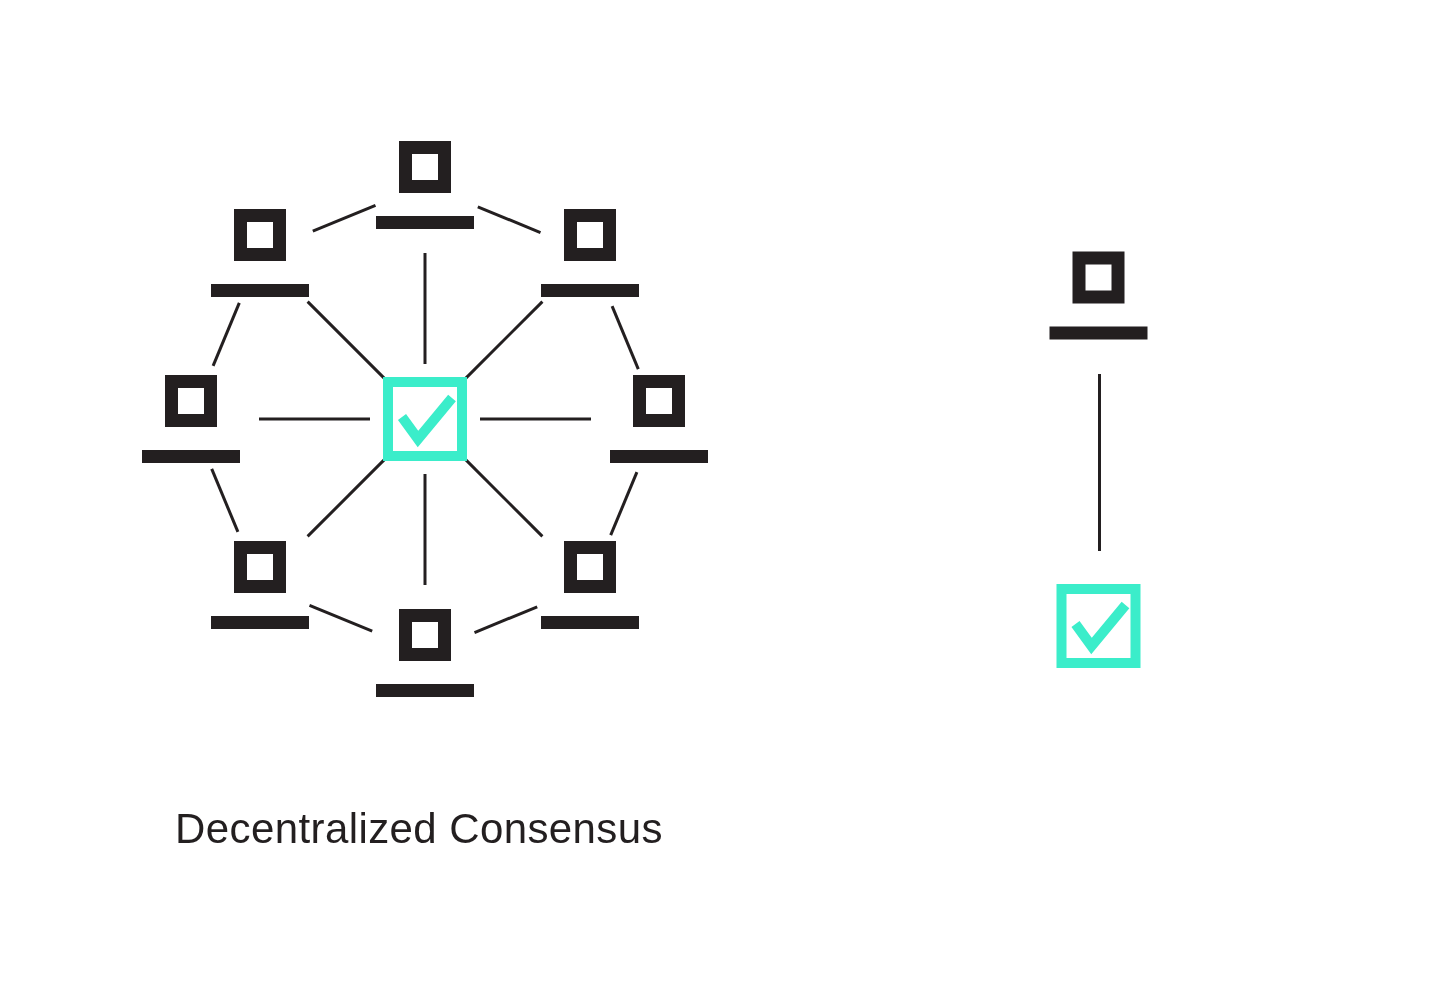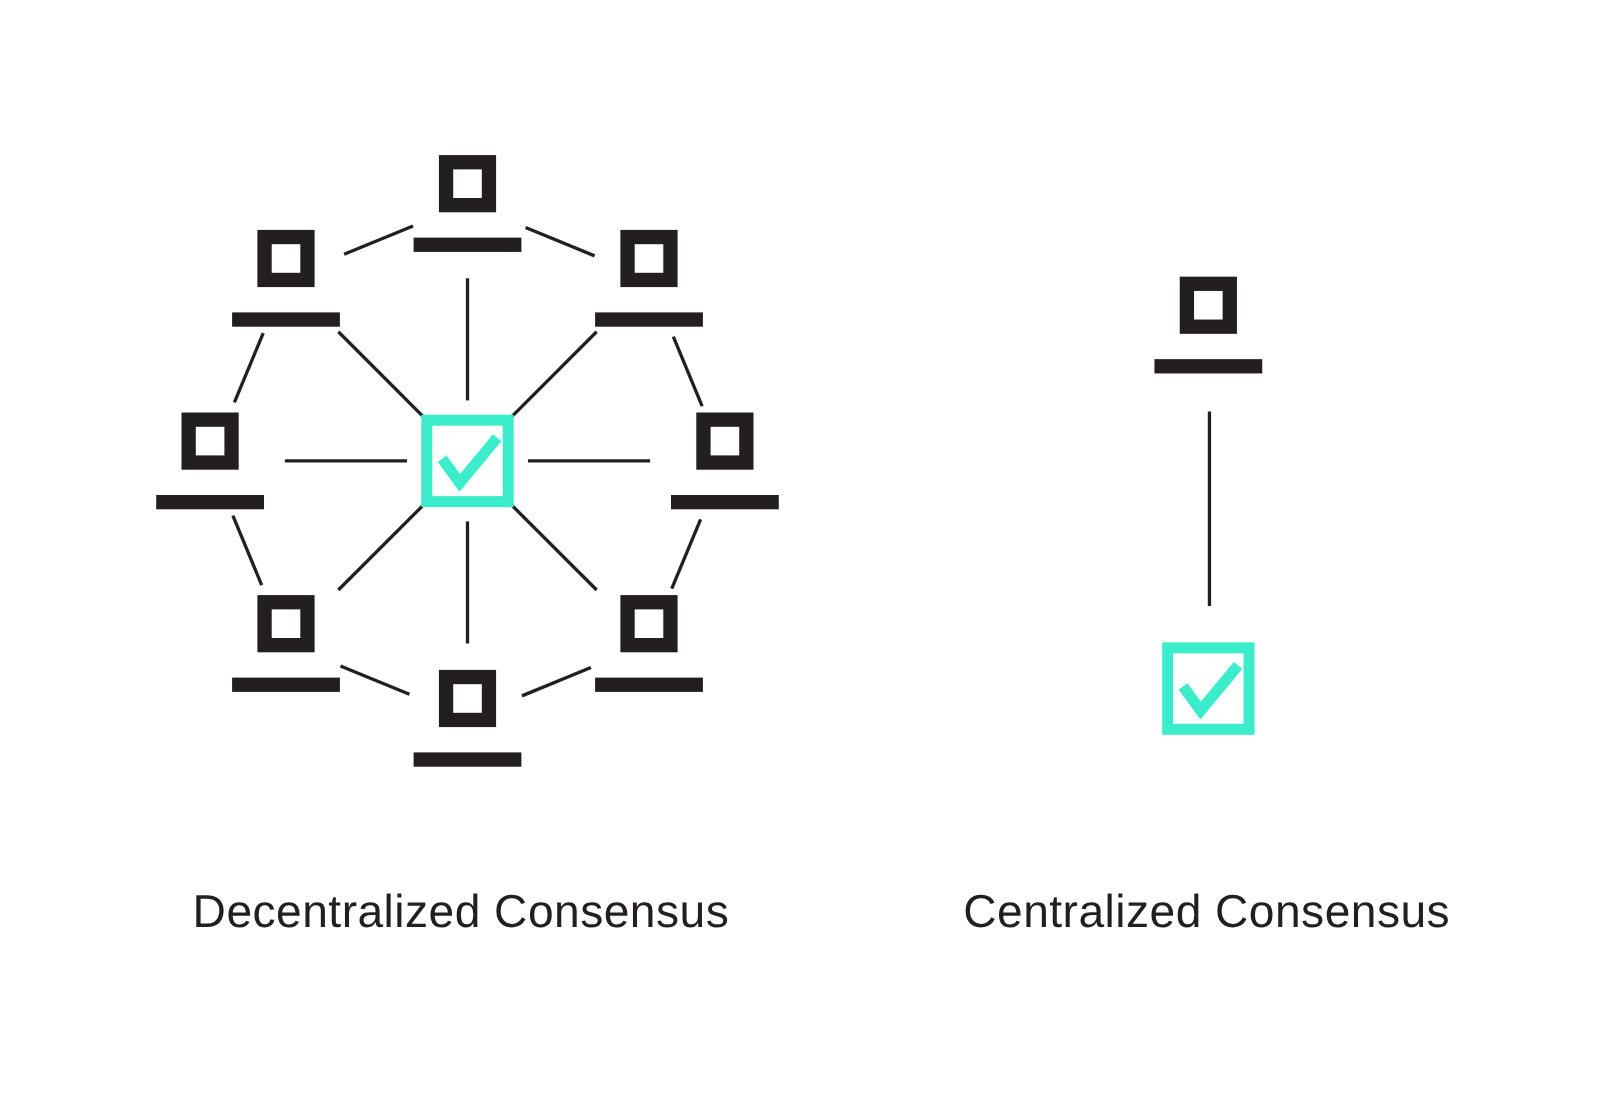"Centralized Consensus" div.diagram-label { html: <div>Centralized Consensus</div> -> none }
